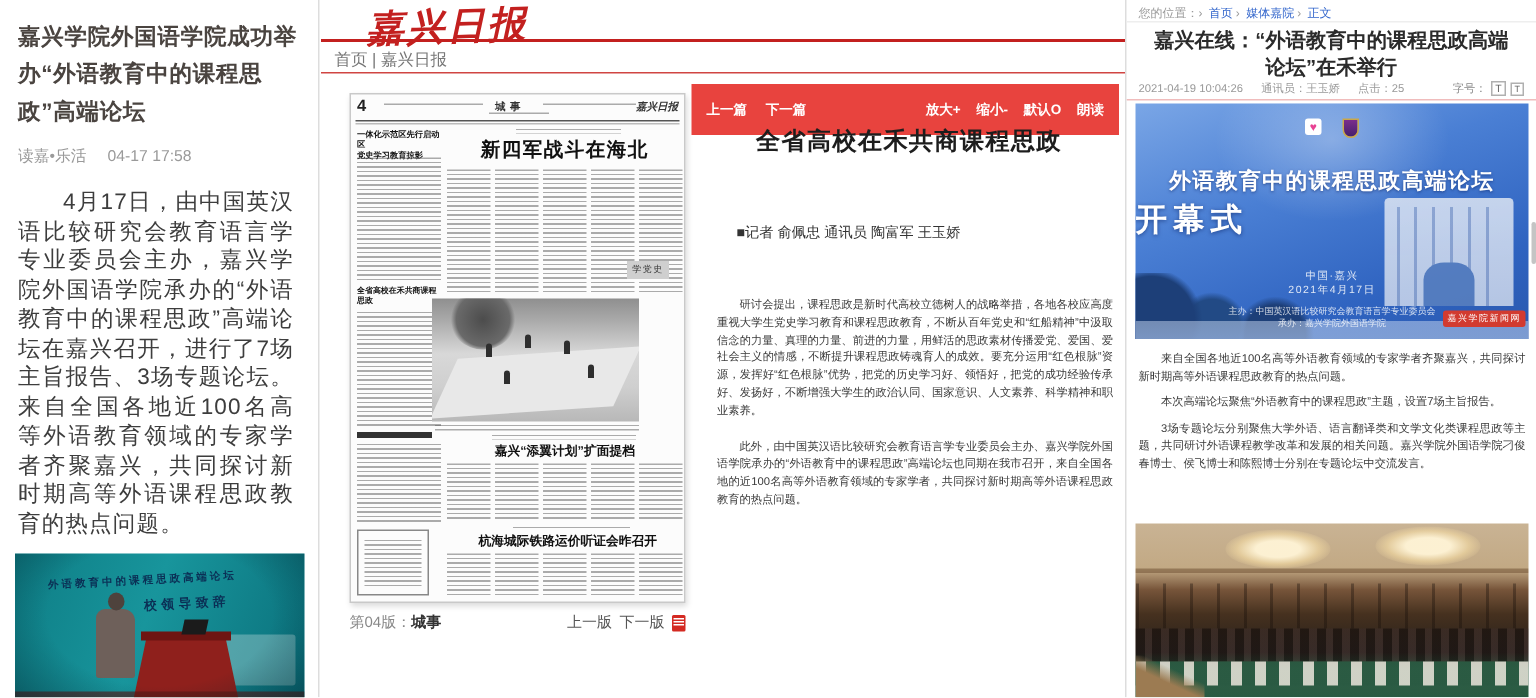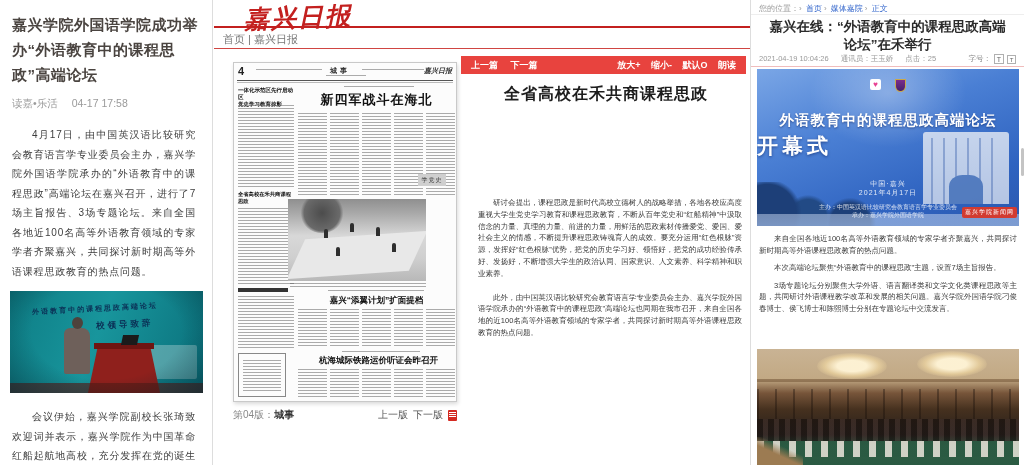"上一篇 下一篇" .art-bar { height: 18px -> 34px }
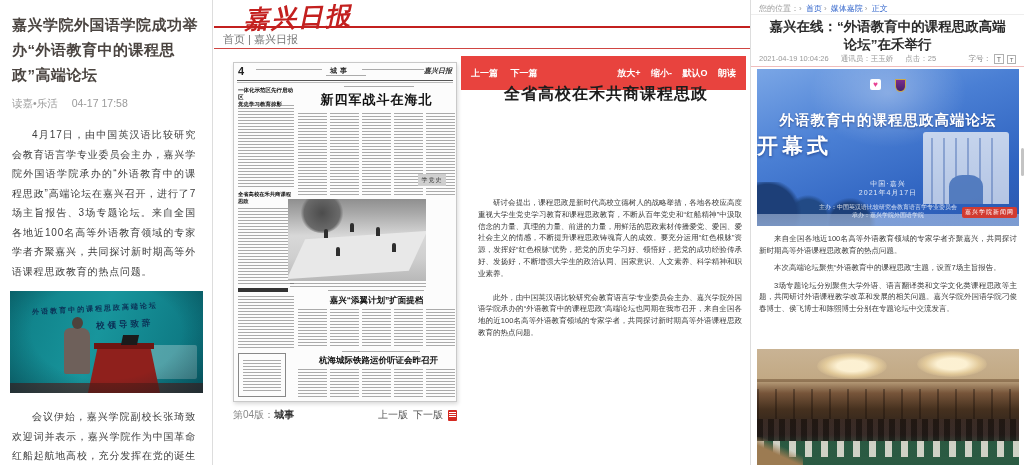"4月17日，由中国英汉语比较研究会教育语言学专业委员会主办，嘉兴学院外国语学院承" .la-p { font-size: 10px -> 15px }
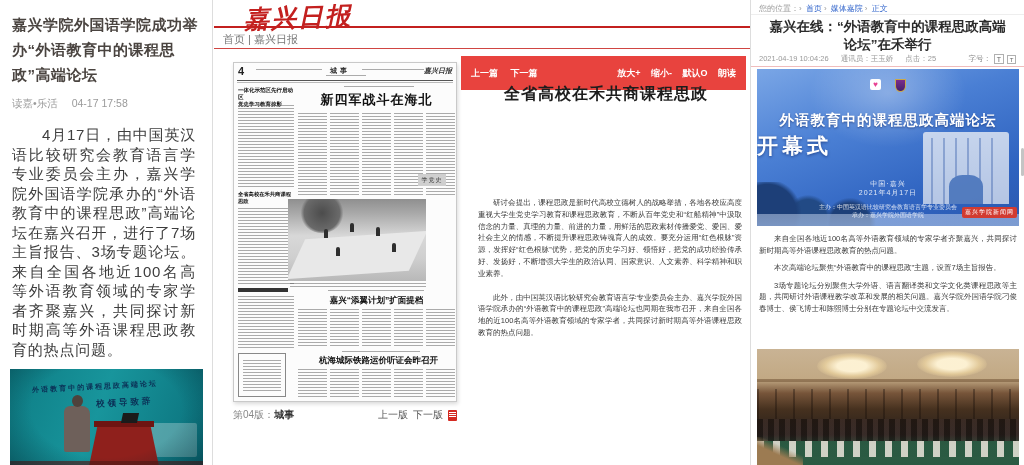"■记者 俞佩忠 通讯员 陶富军 王玉娇" div.art-byline { html: none -> <div>■记者 俞佩忠 通讯员 陶富军 王玉娇</div> }
